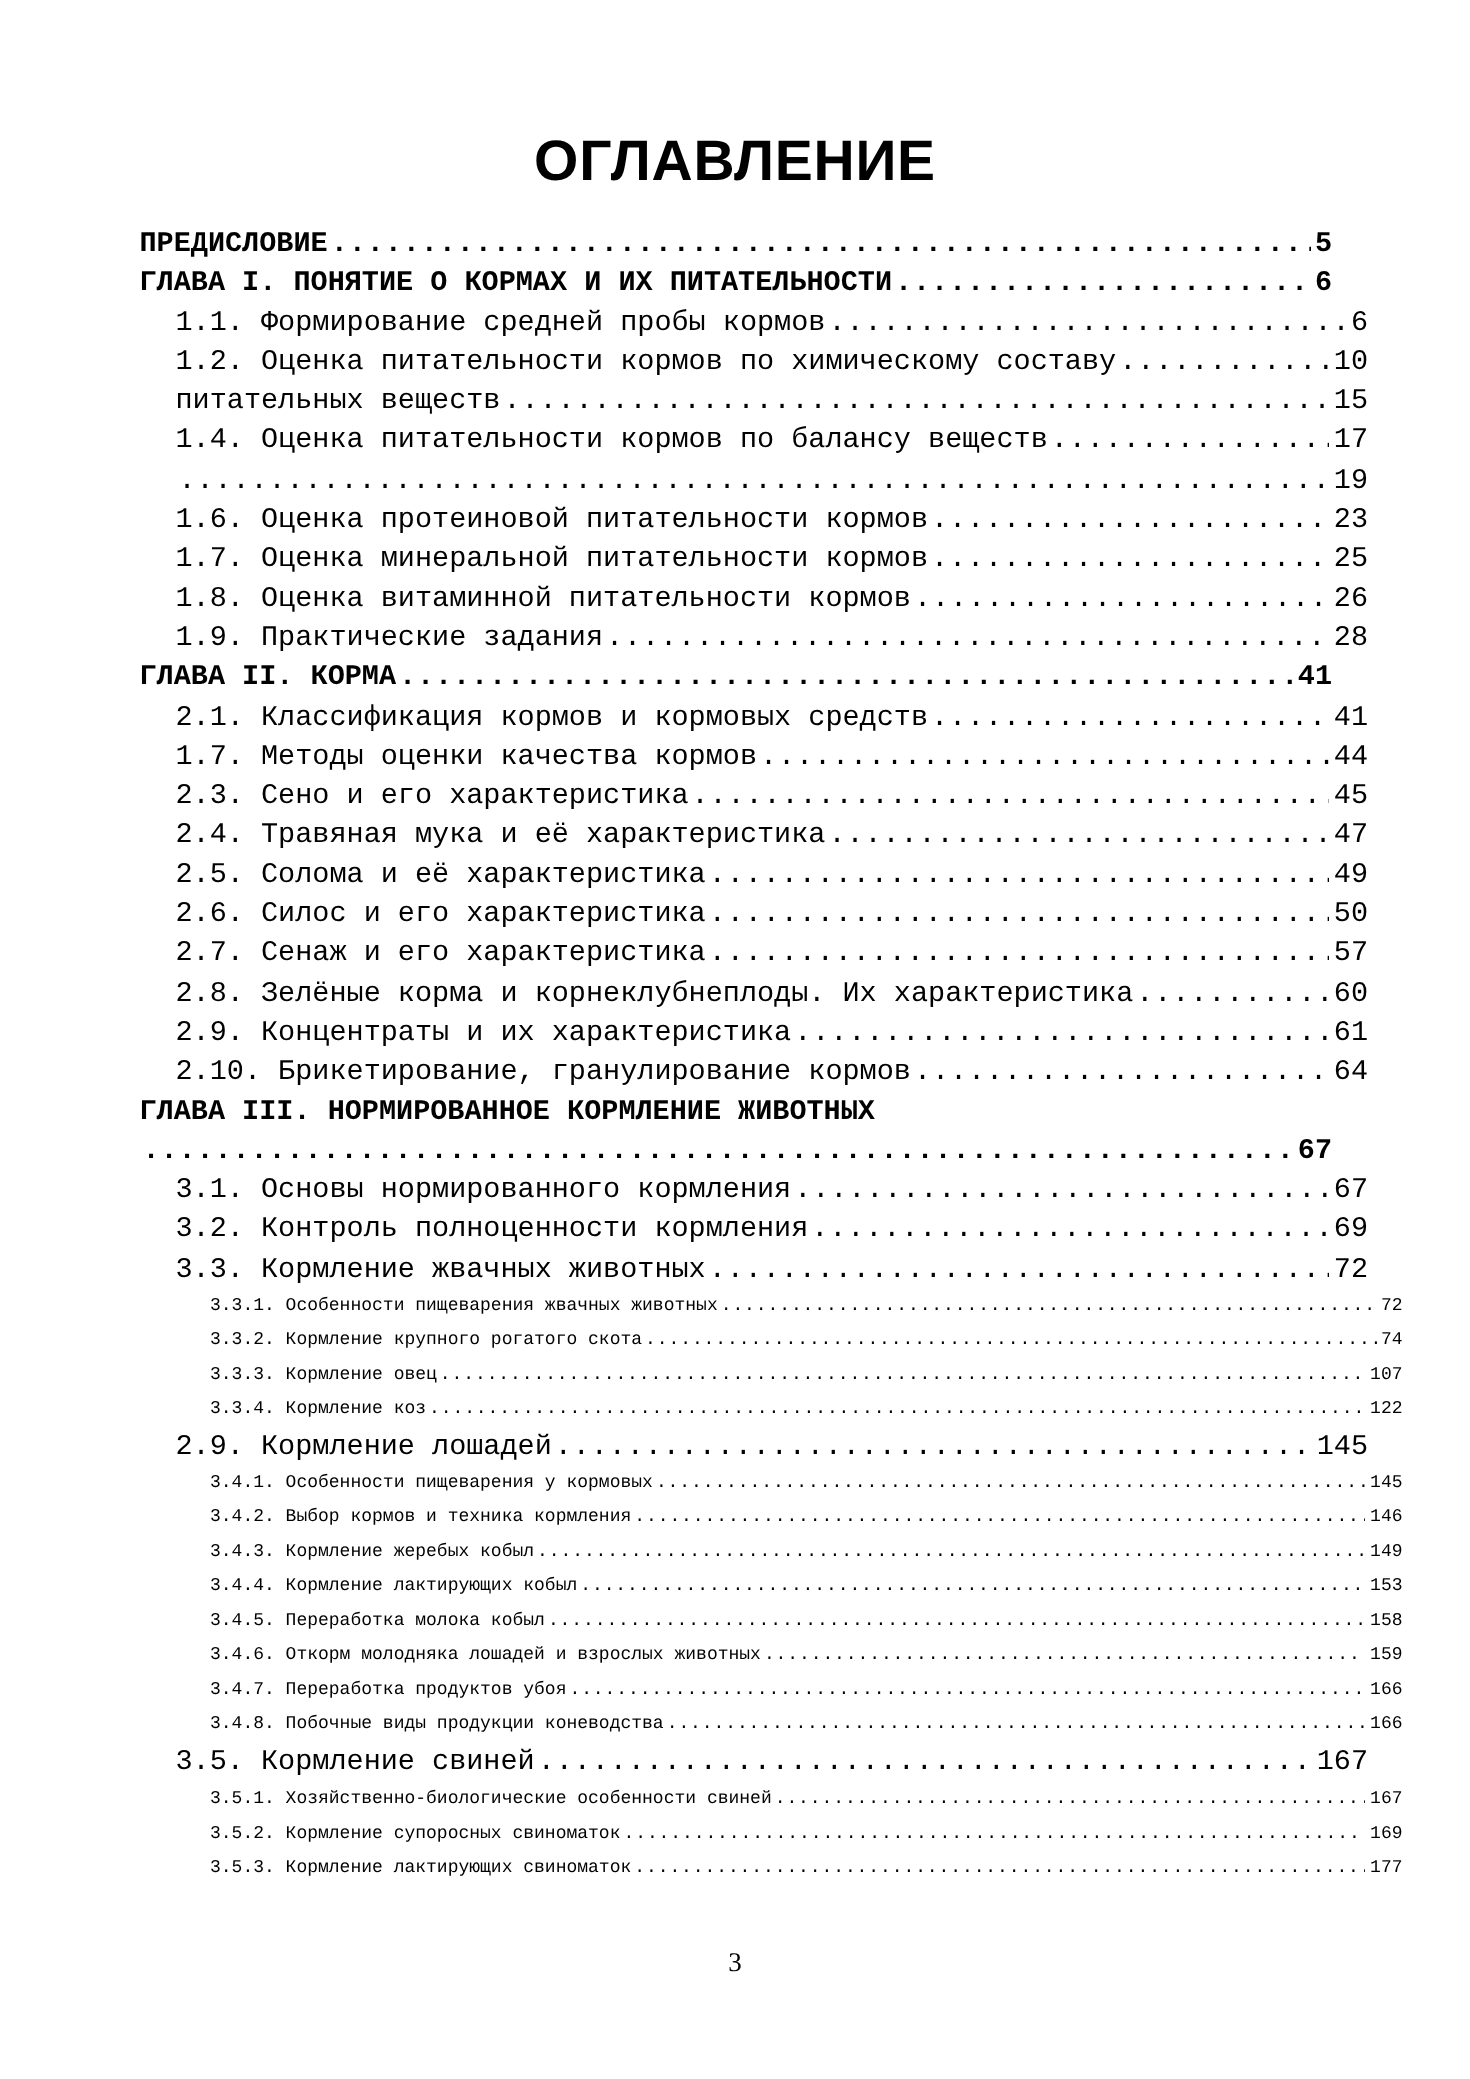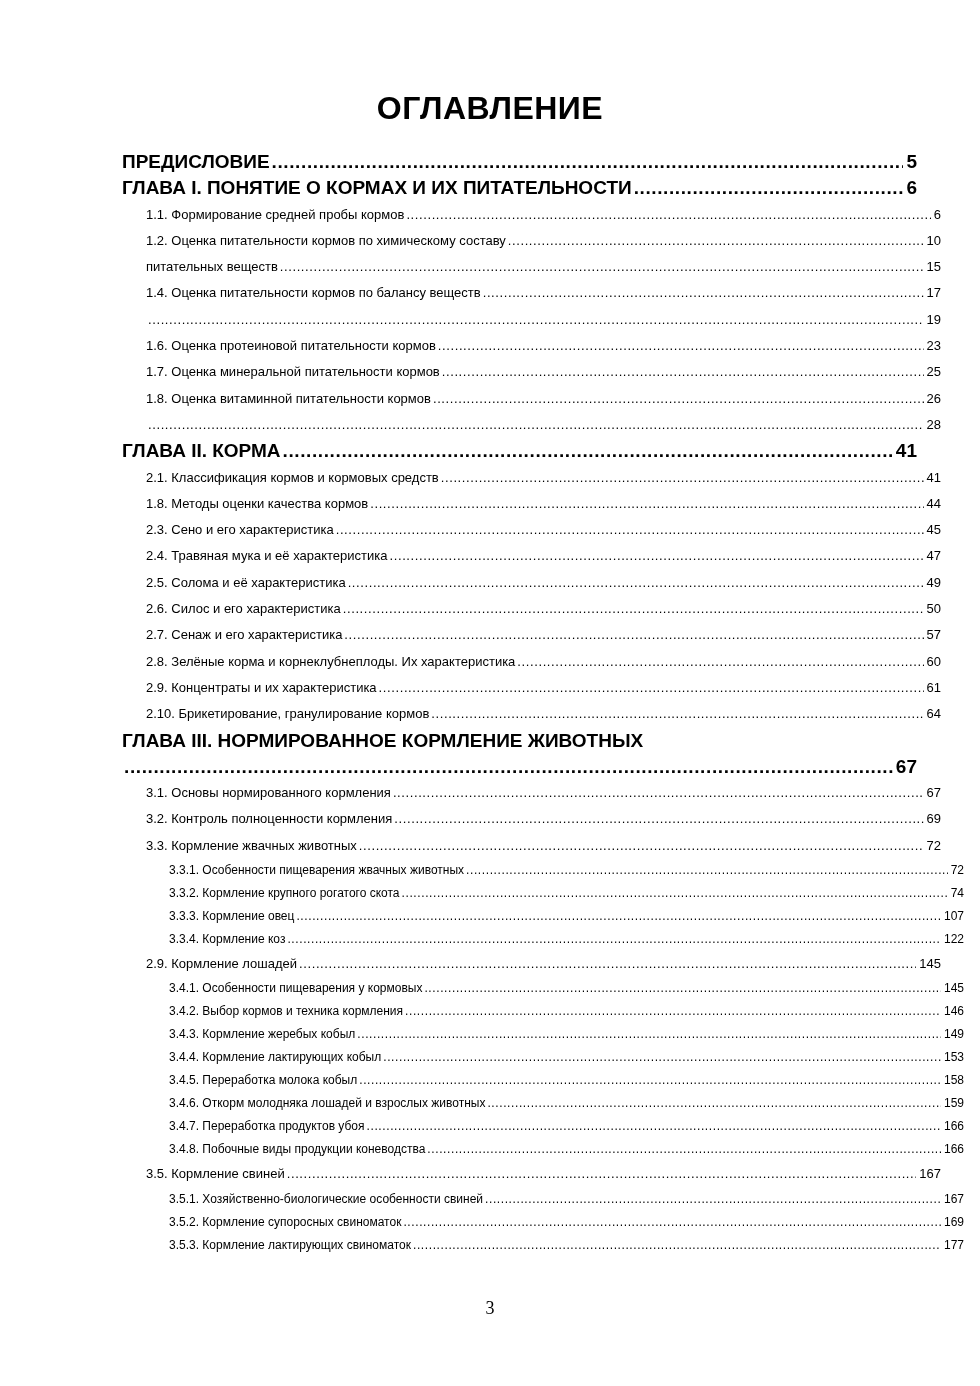"ОГЛАВЛЕНИЕ" .title { font-size: 32px -> 38px }
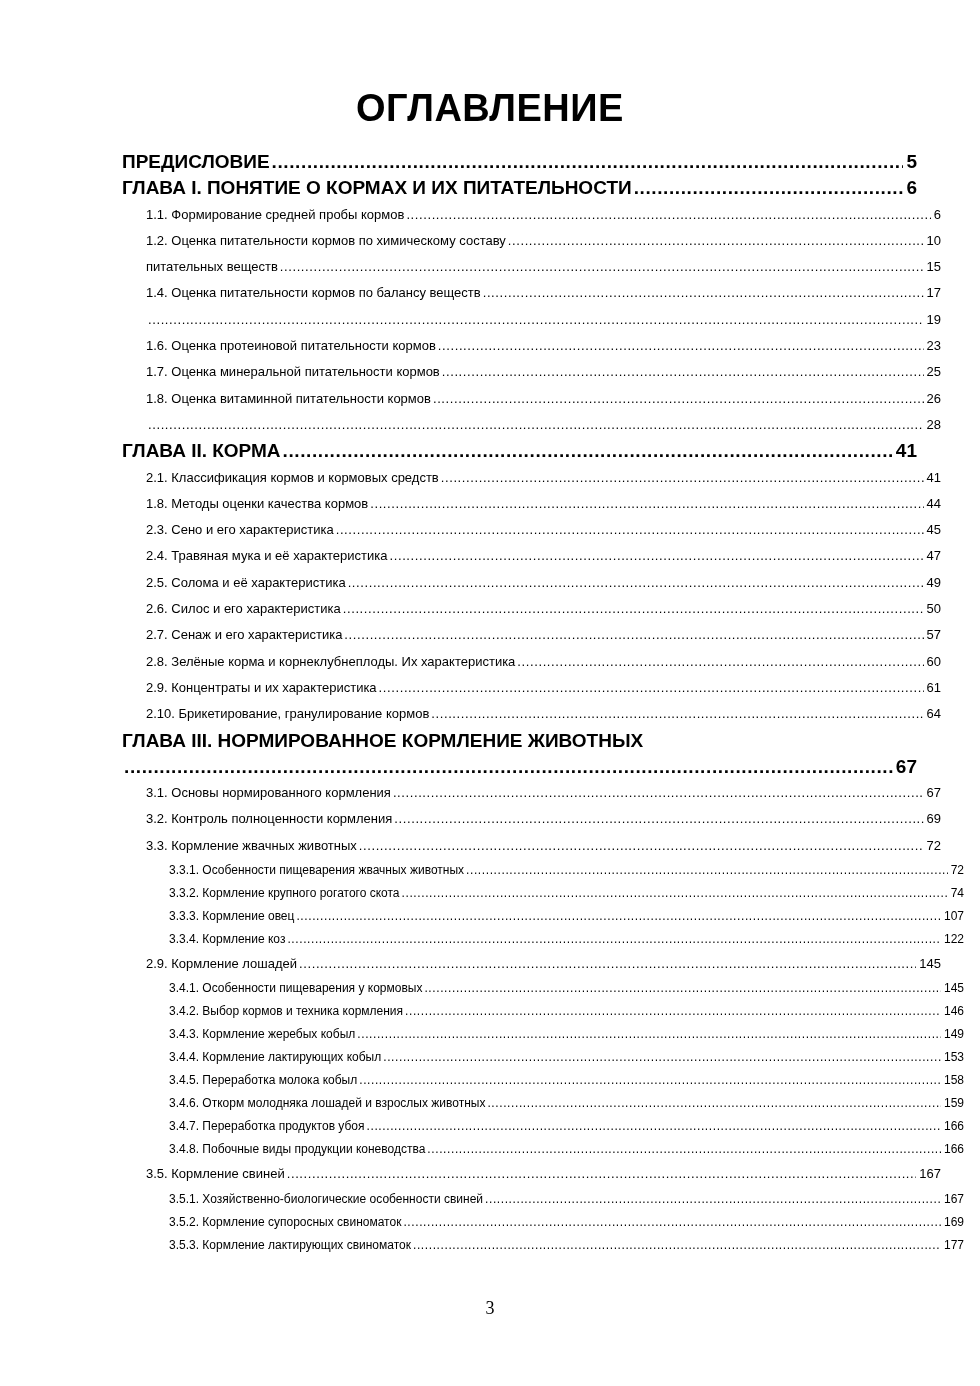"ПРЕДИСЛОВИЕ" .toc { font-family: Liberation Sans, sans-serif -> Liberation Mono, monospace; margin-left: 29px -> none }
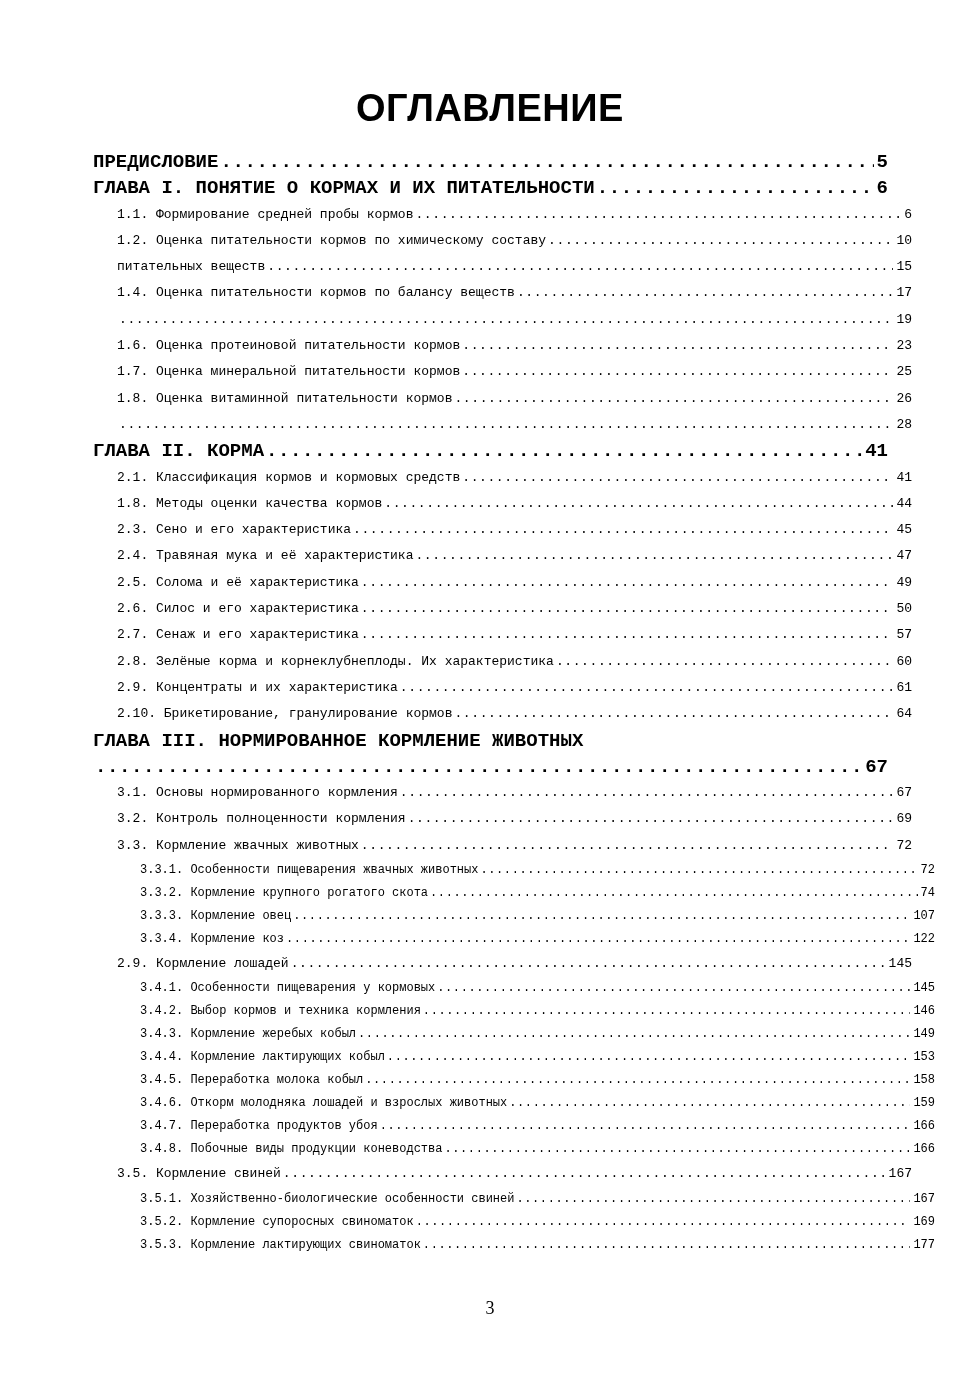"1.1. Формирование средней пробы кормов" .toc-entry.lvl1 { font-size: 13px -> 19px }
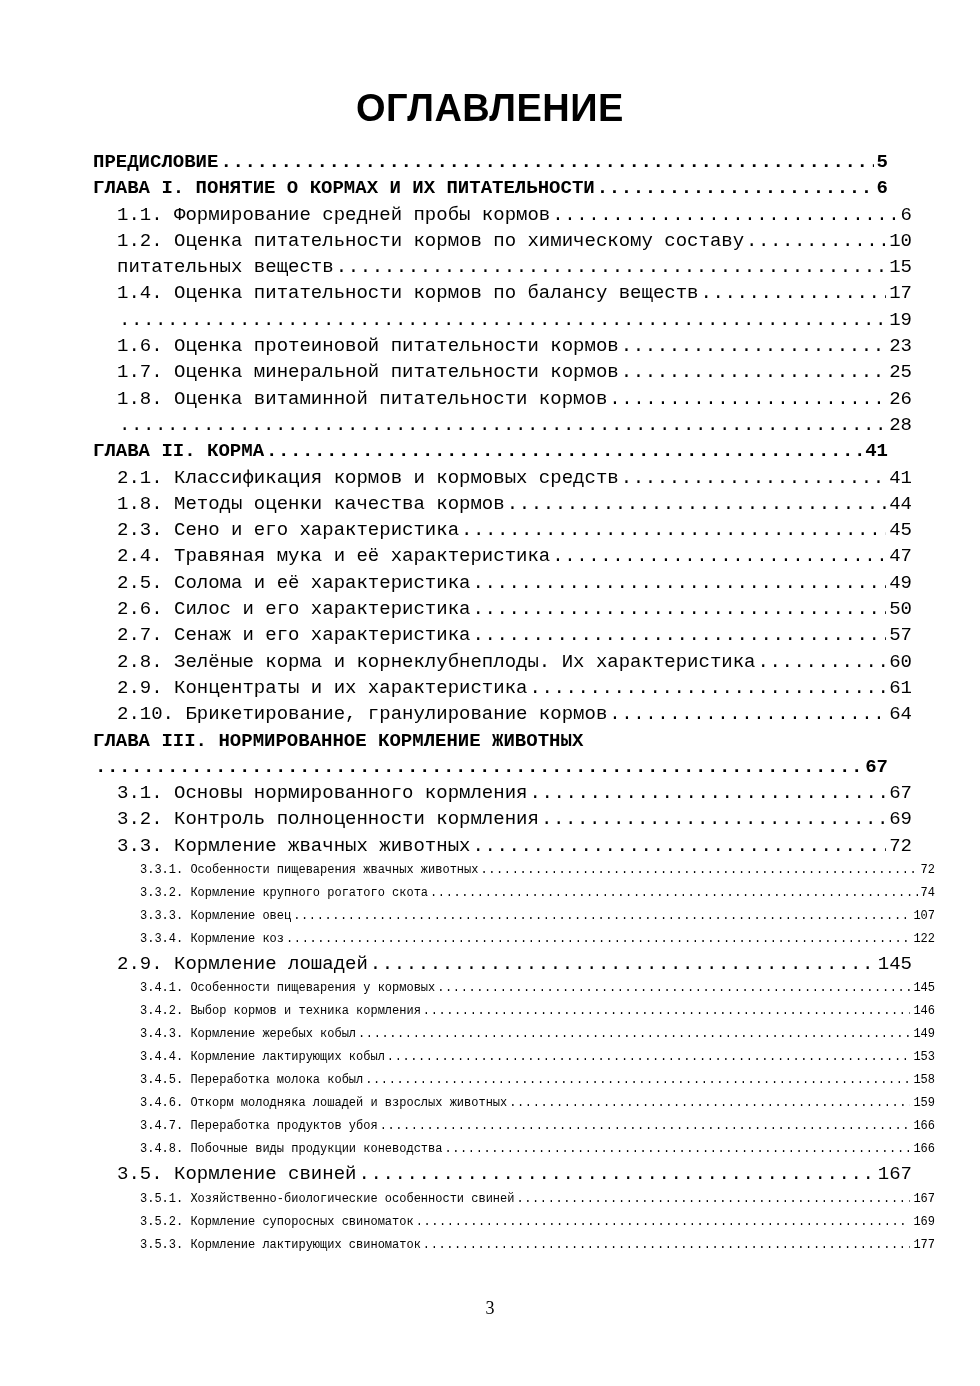"1.9. Практические задания" span.toc-label { html: none -> <span>1.9. Практические задания</span> }
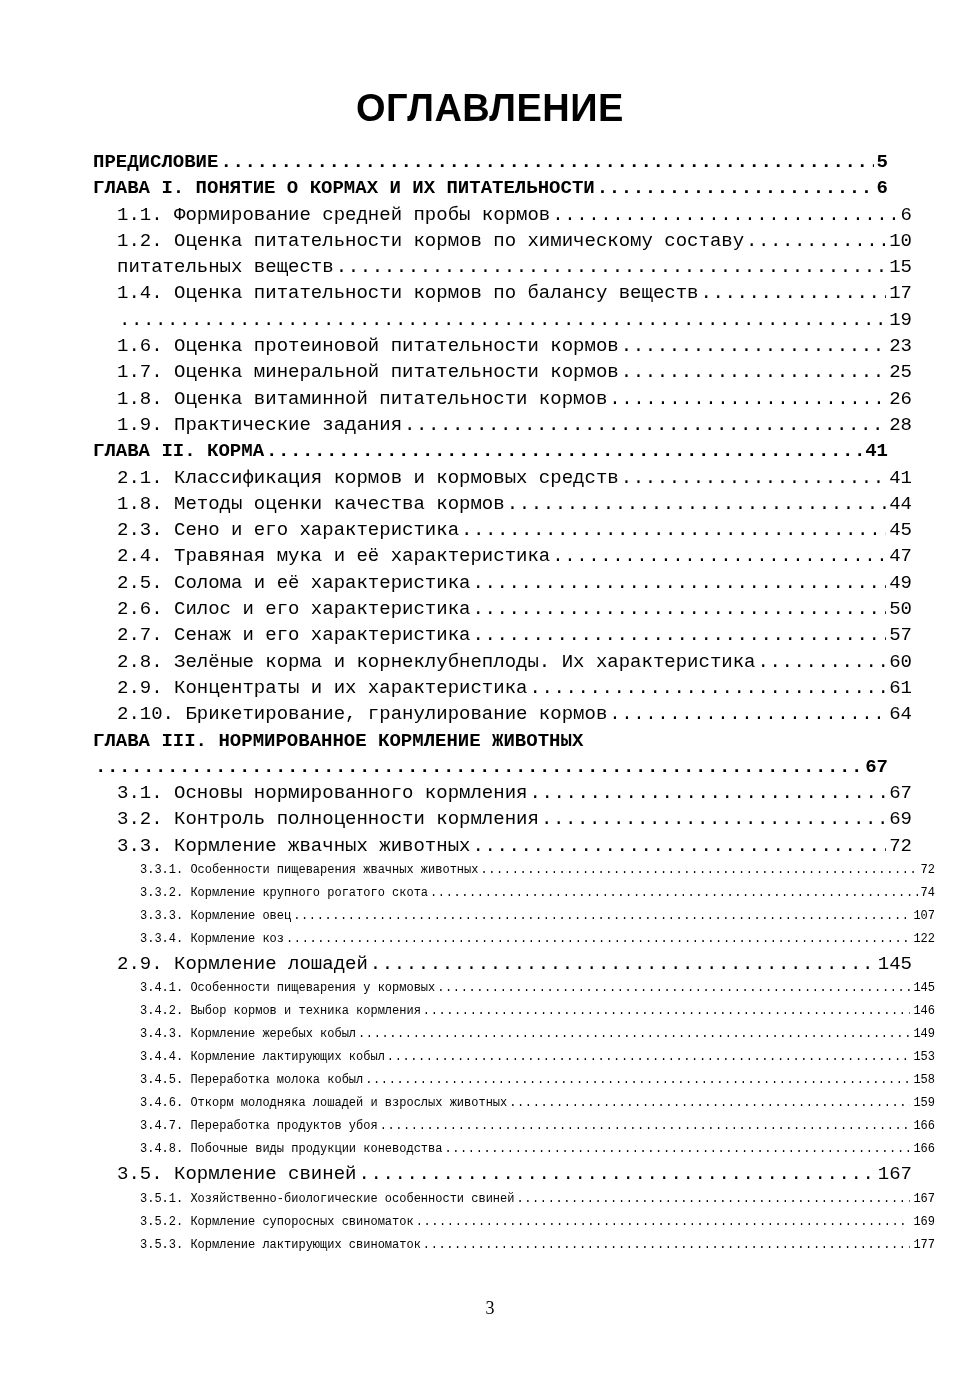"1.8. Методы оценки качества кормов" span.toc-label { text: 1.8 -> 1.7 }
